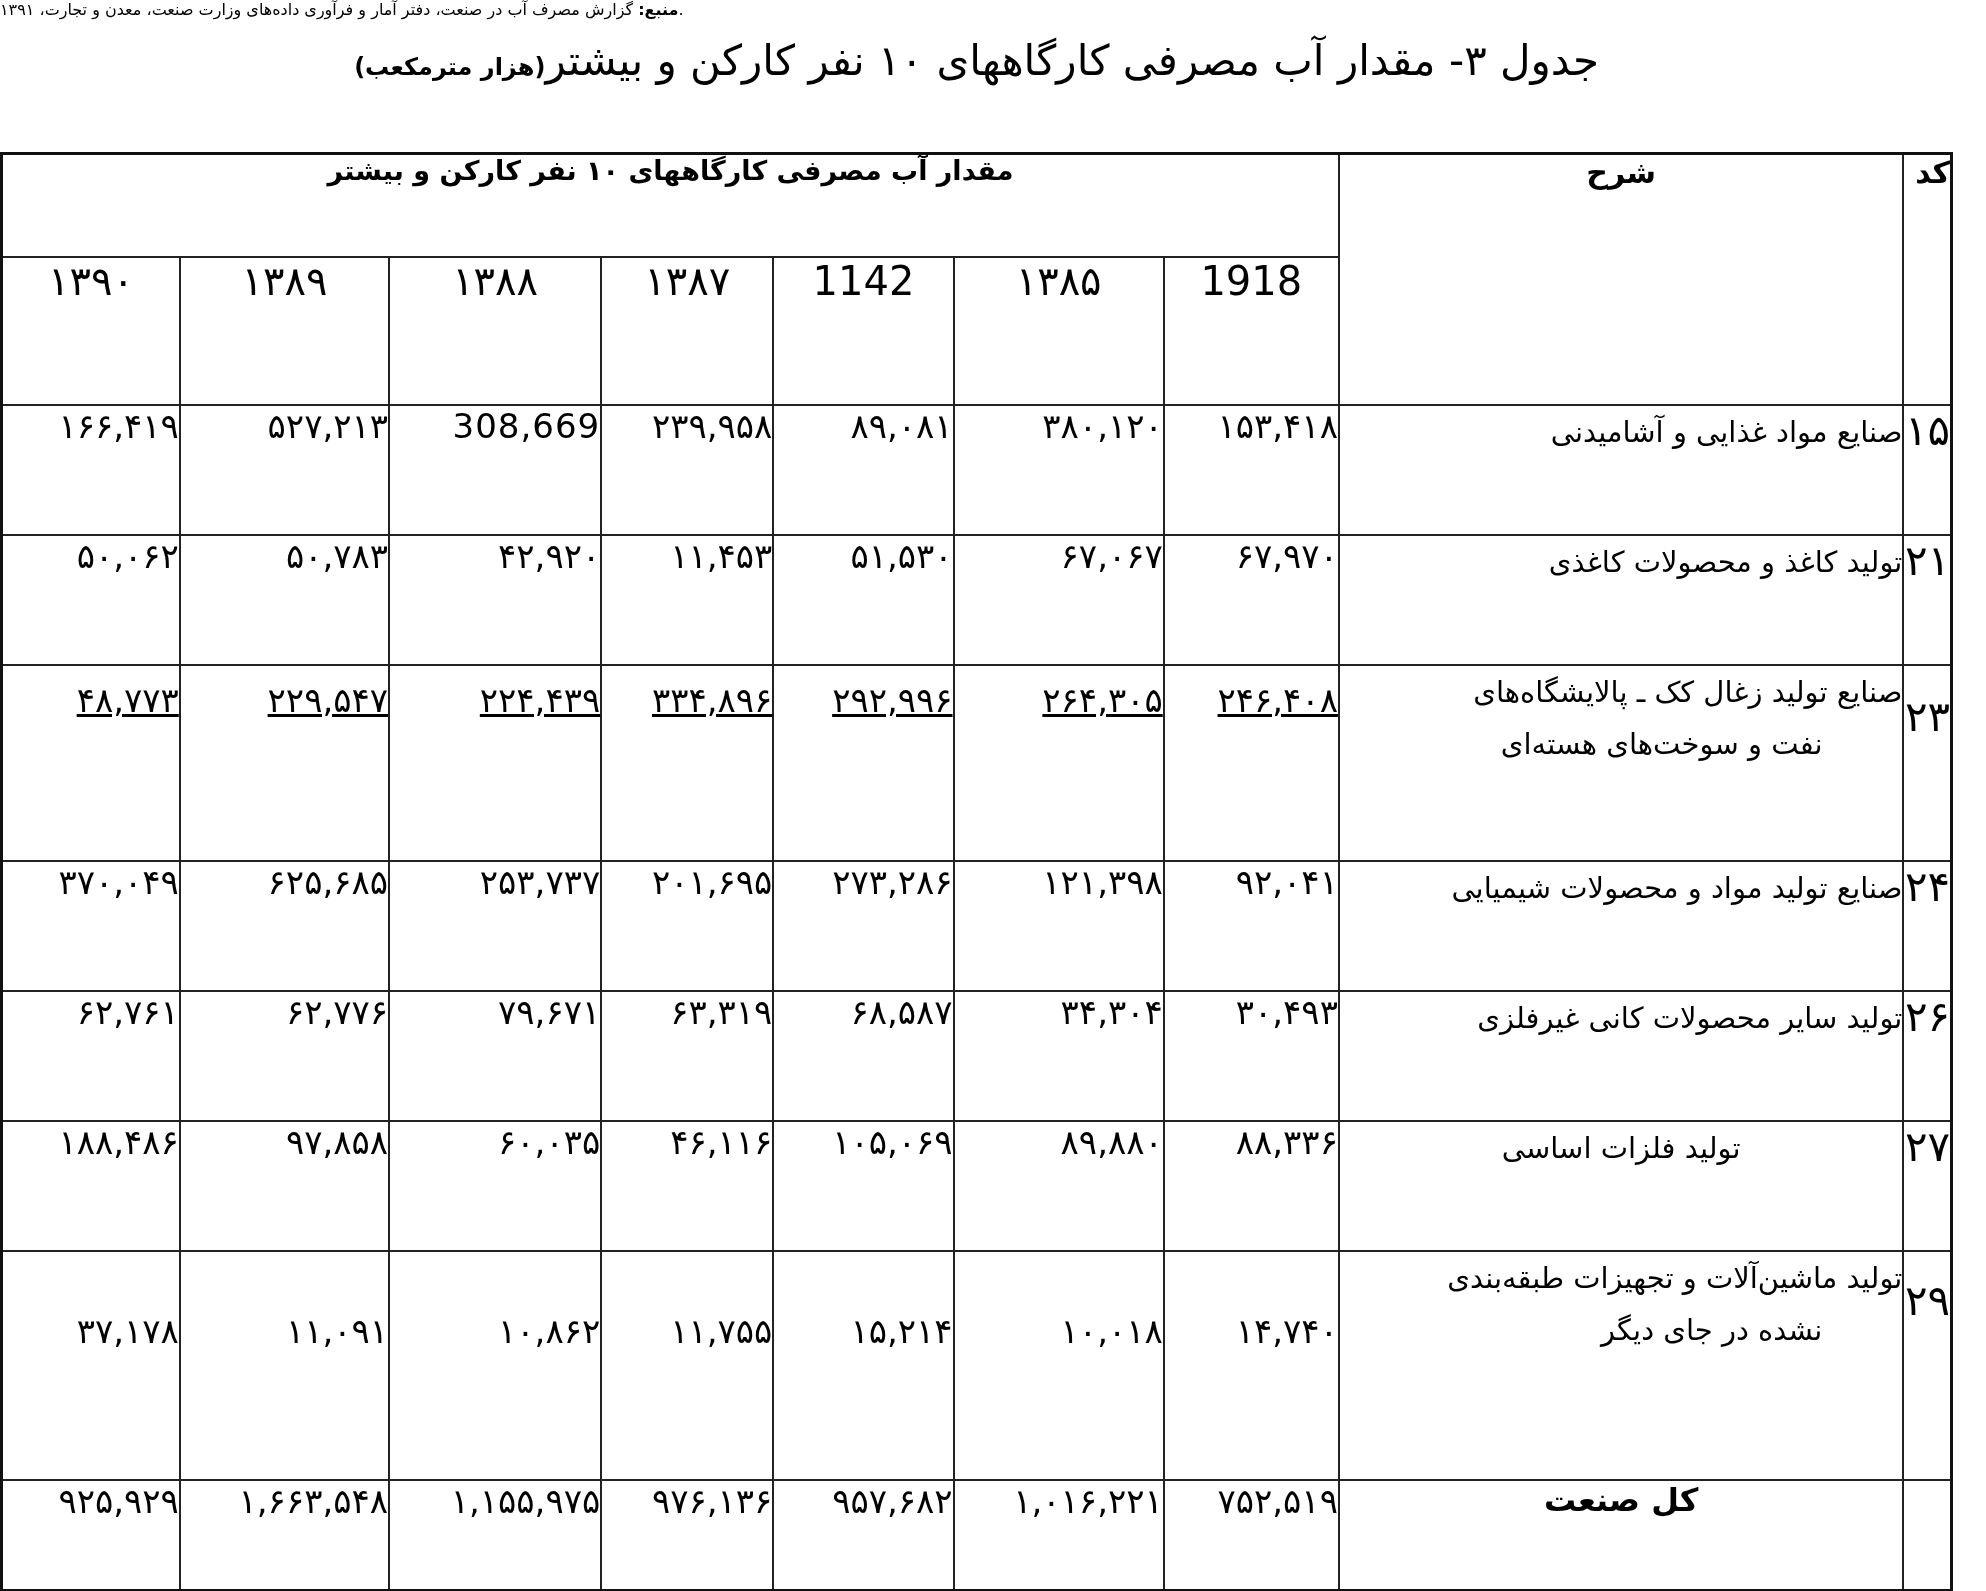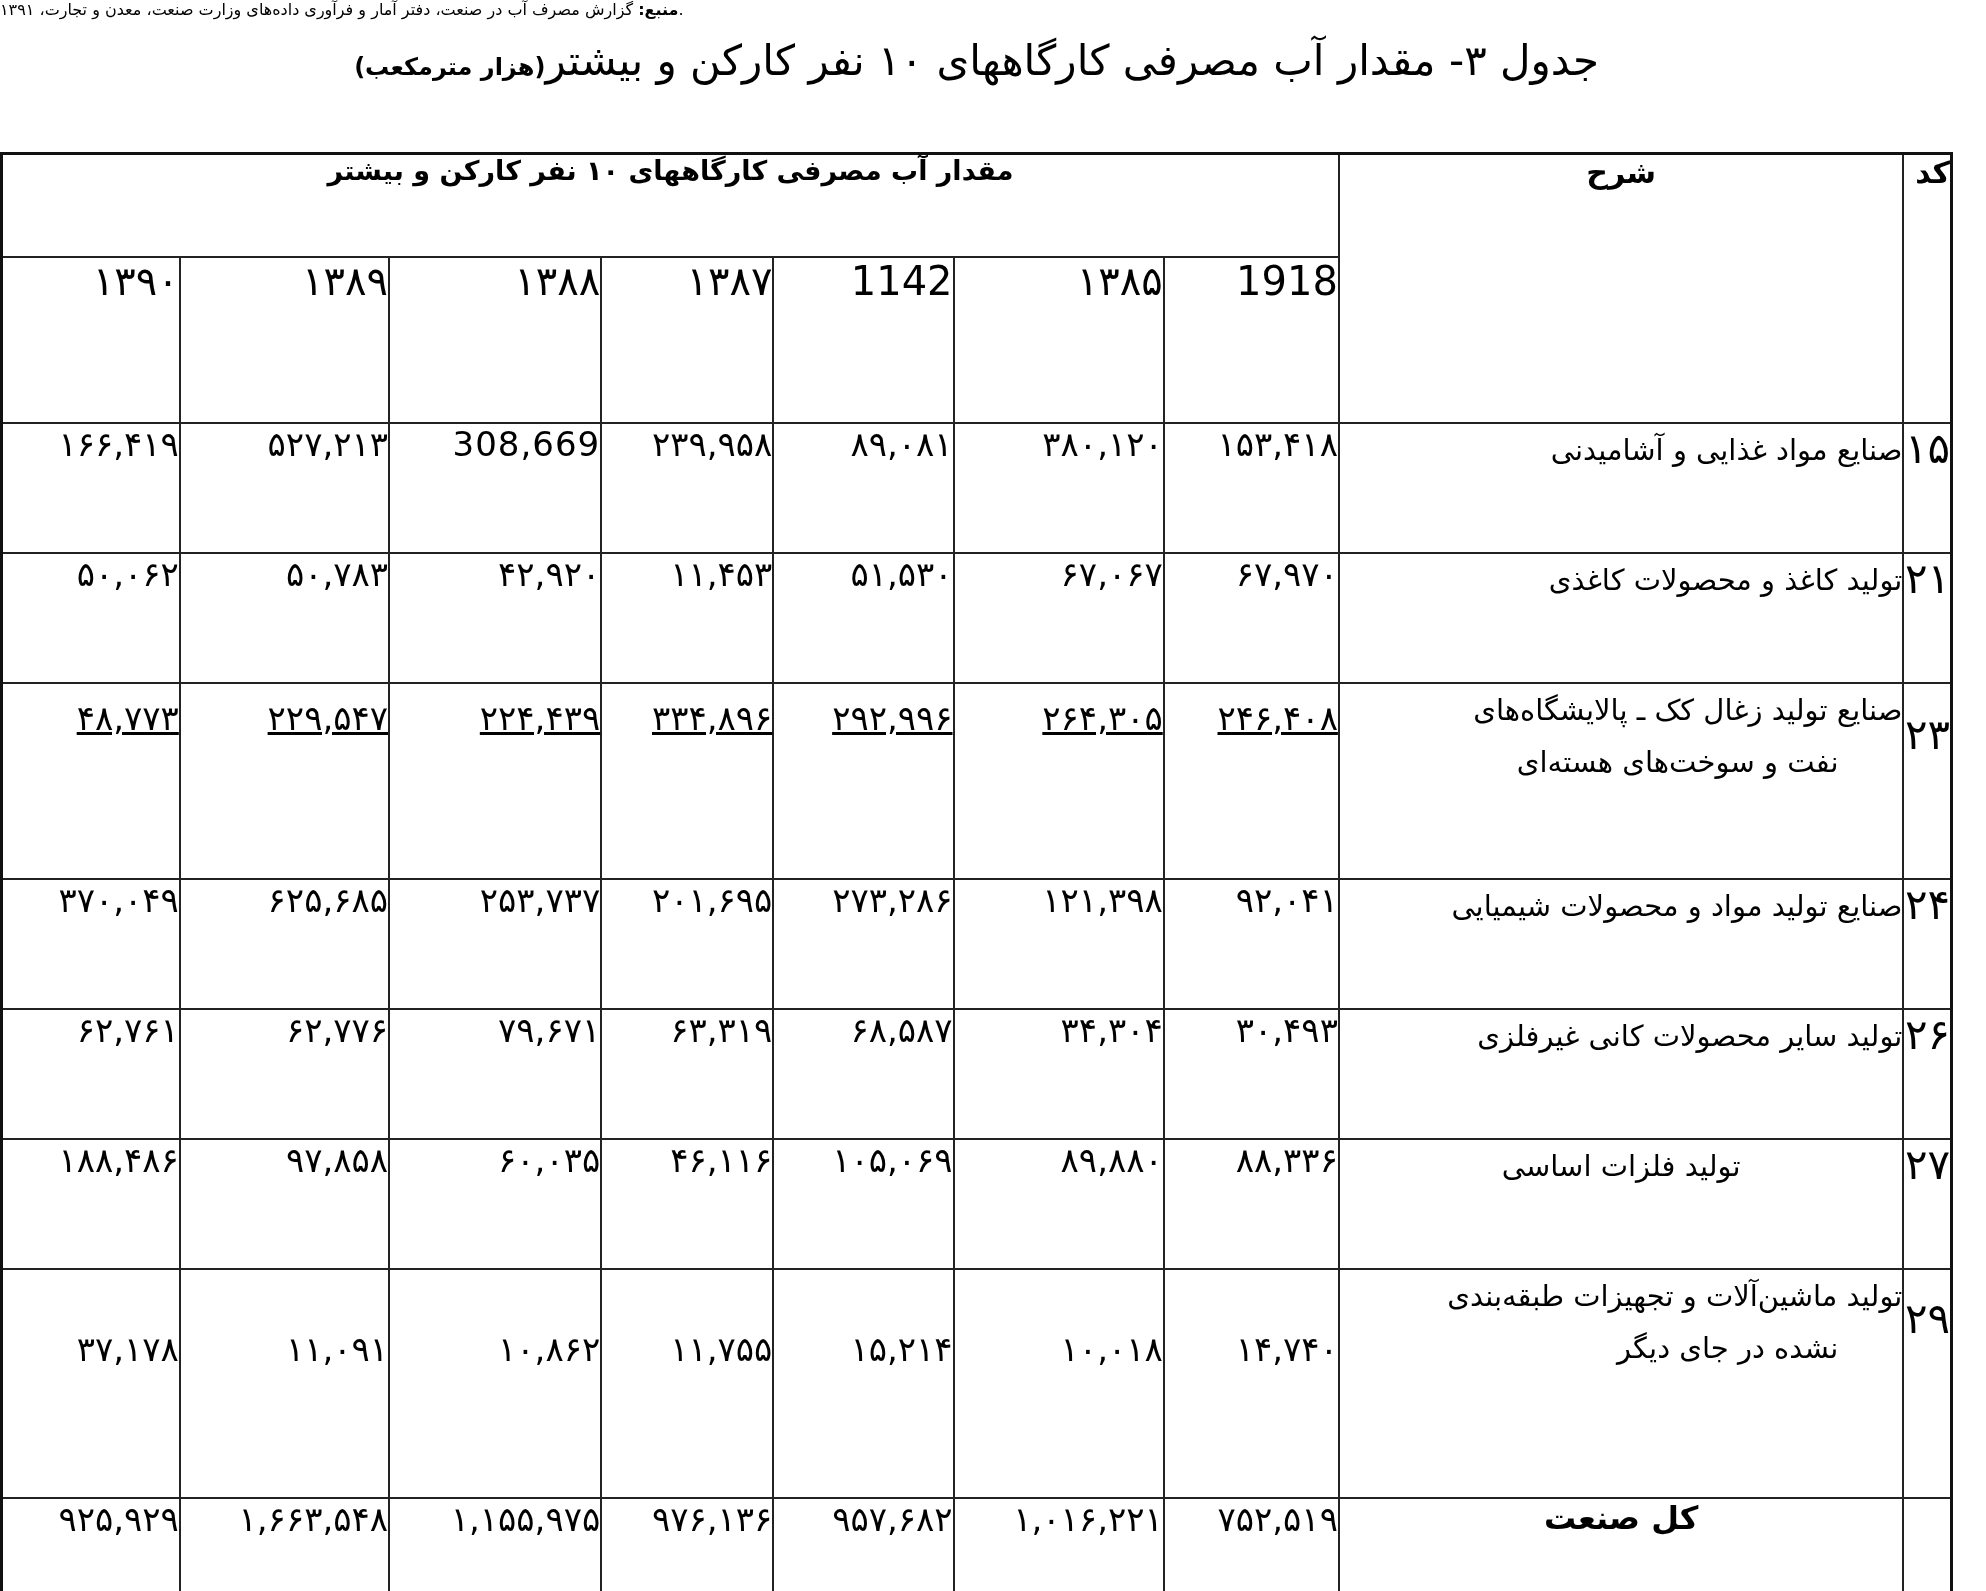"۱۳۹۰" th.year { height: 166px -> 148px; text-align: right -> none }
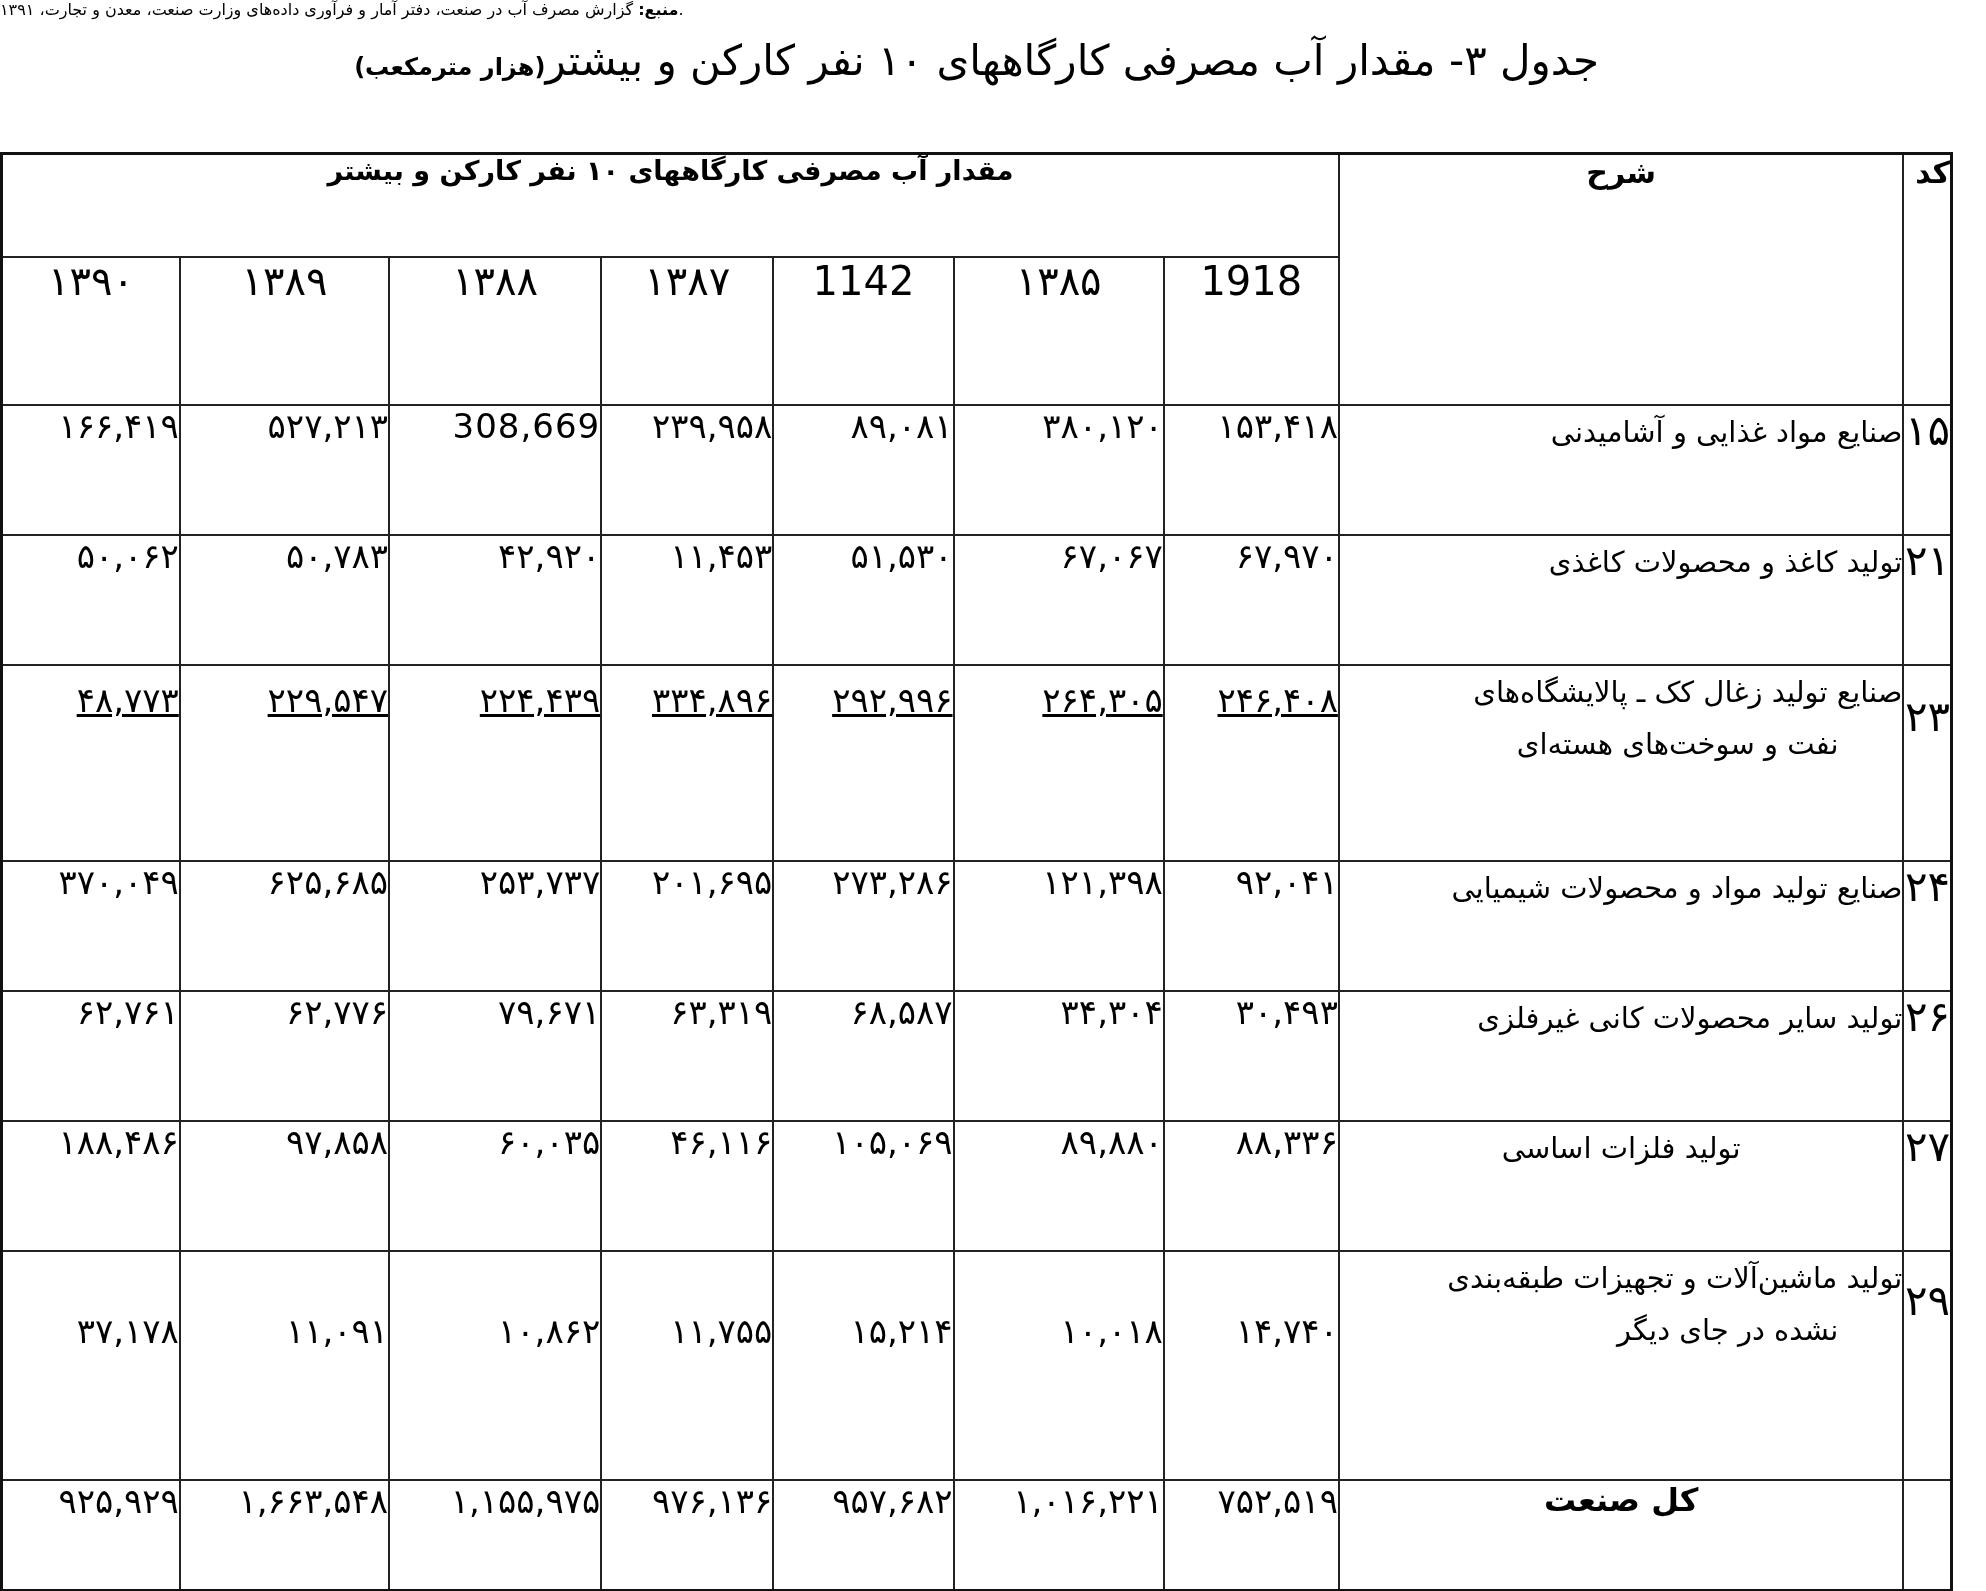"نفت و سوخت‌های هسته‌ای" td.desc .l2 { padding-right: 64px -> 80px }
